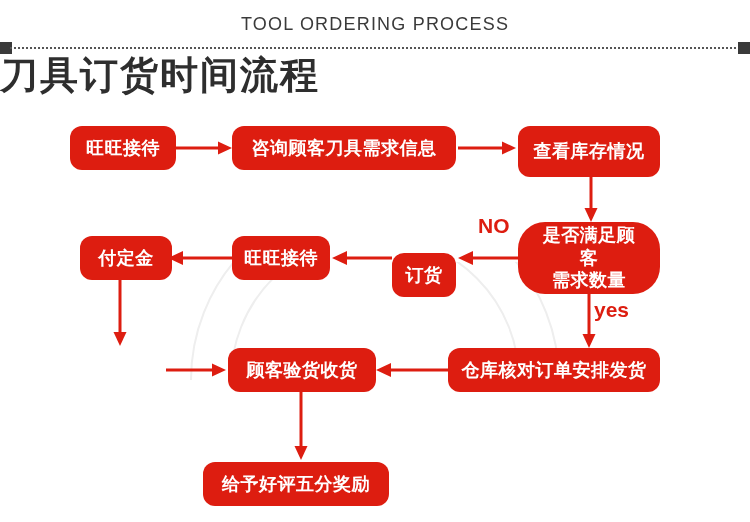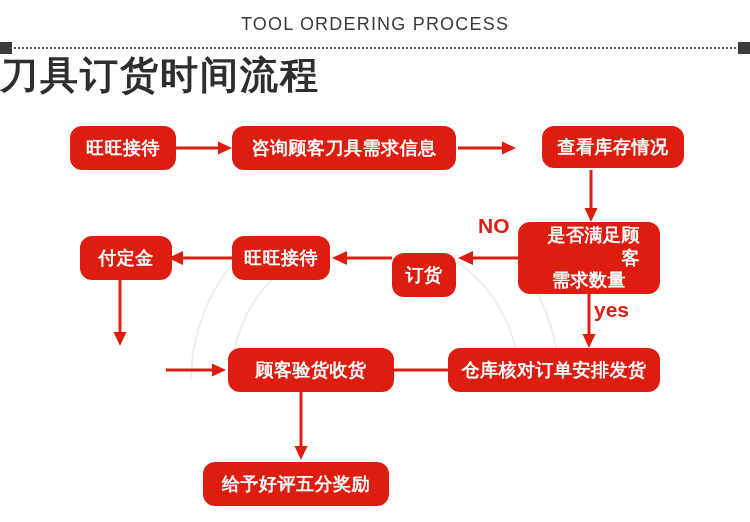"旺旺接待" .node { text-align: right -> center }
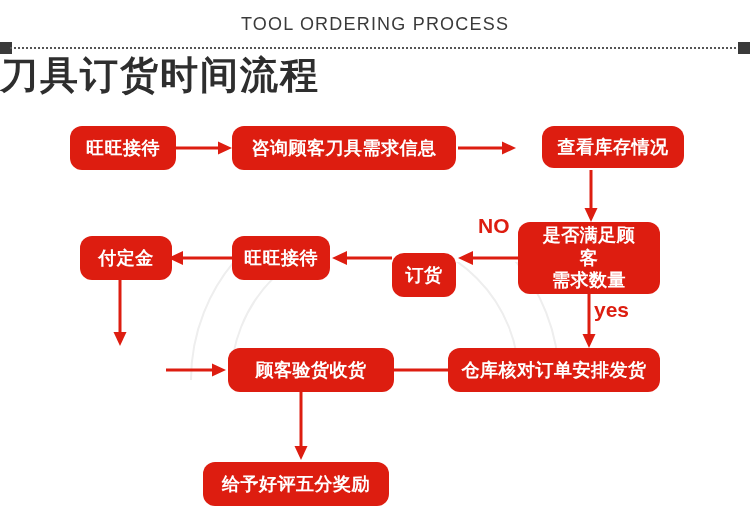"查看库存情况" div.node { height: 42px -> 51px; left: 542px -> 518px }
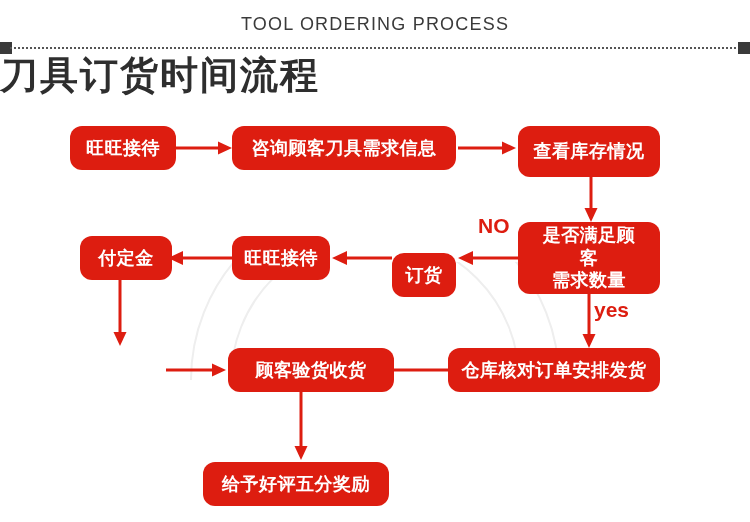"是否满足顾客" .node.two-line { border-radius: none -> 27px }
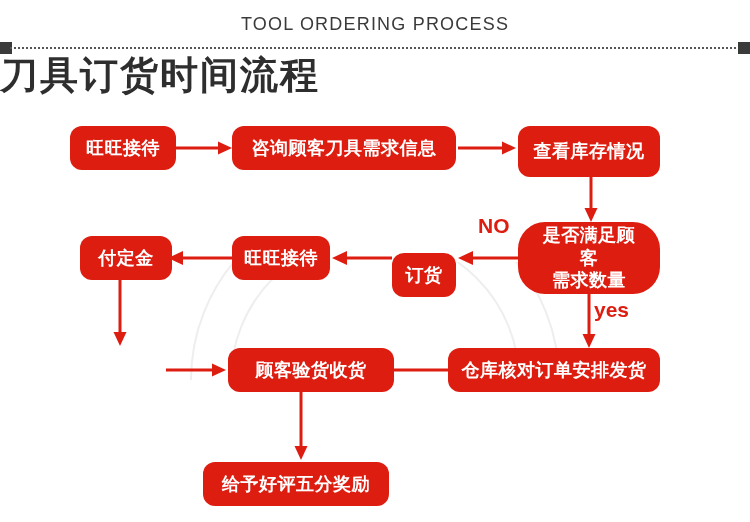"顾客验货收货" div.node { width: 166px -> 148px }
